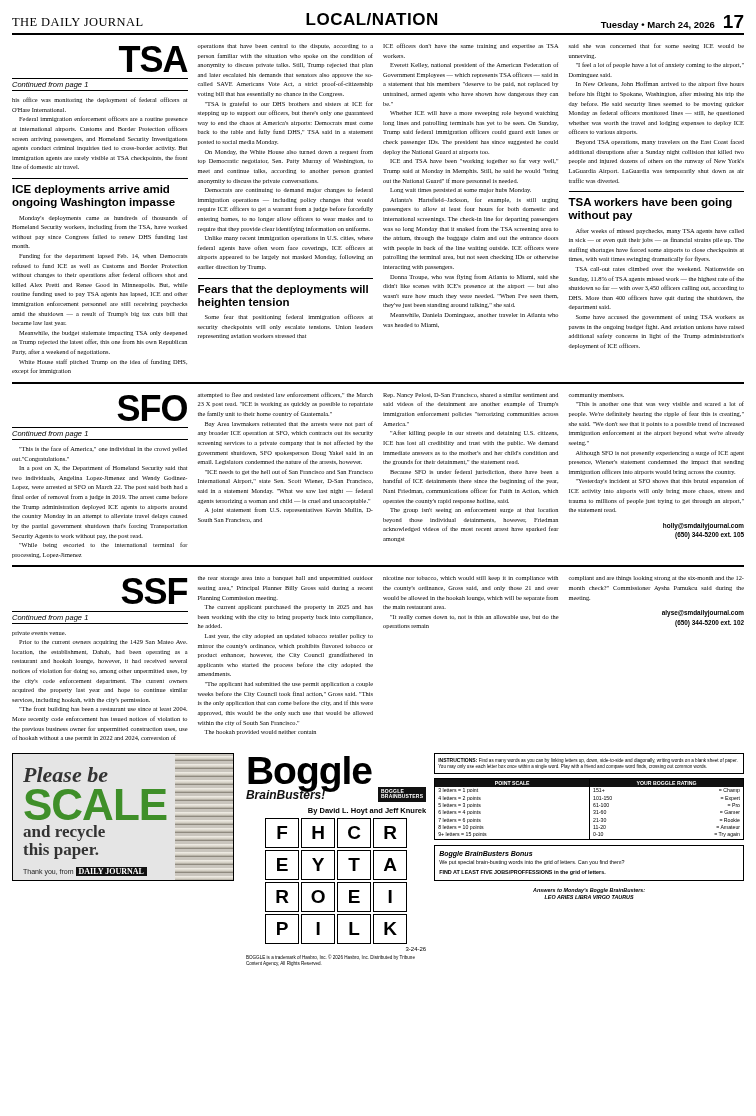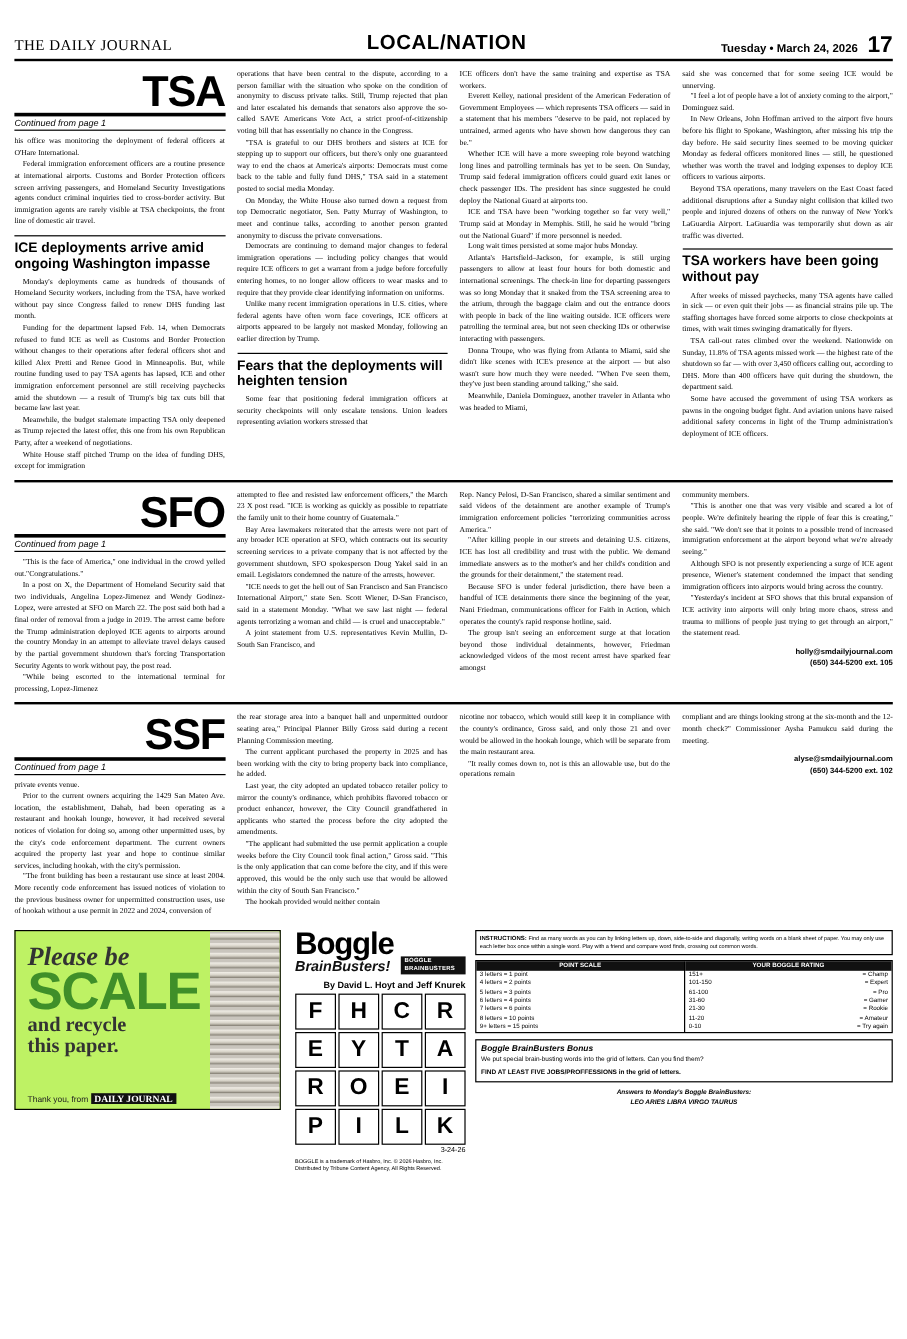"LOCAL/NATION" .mast-center { margin-top: 16px -> none }
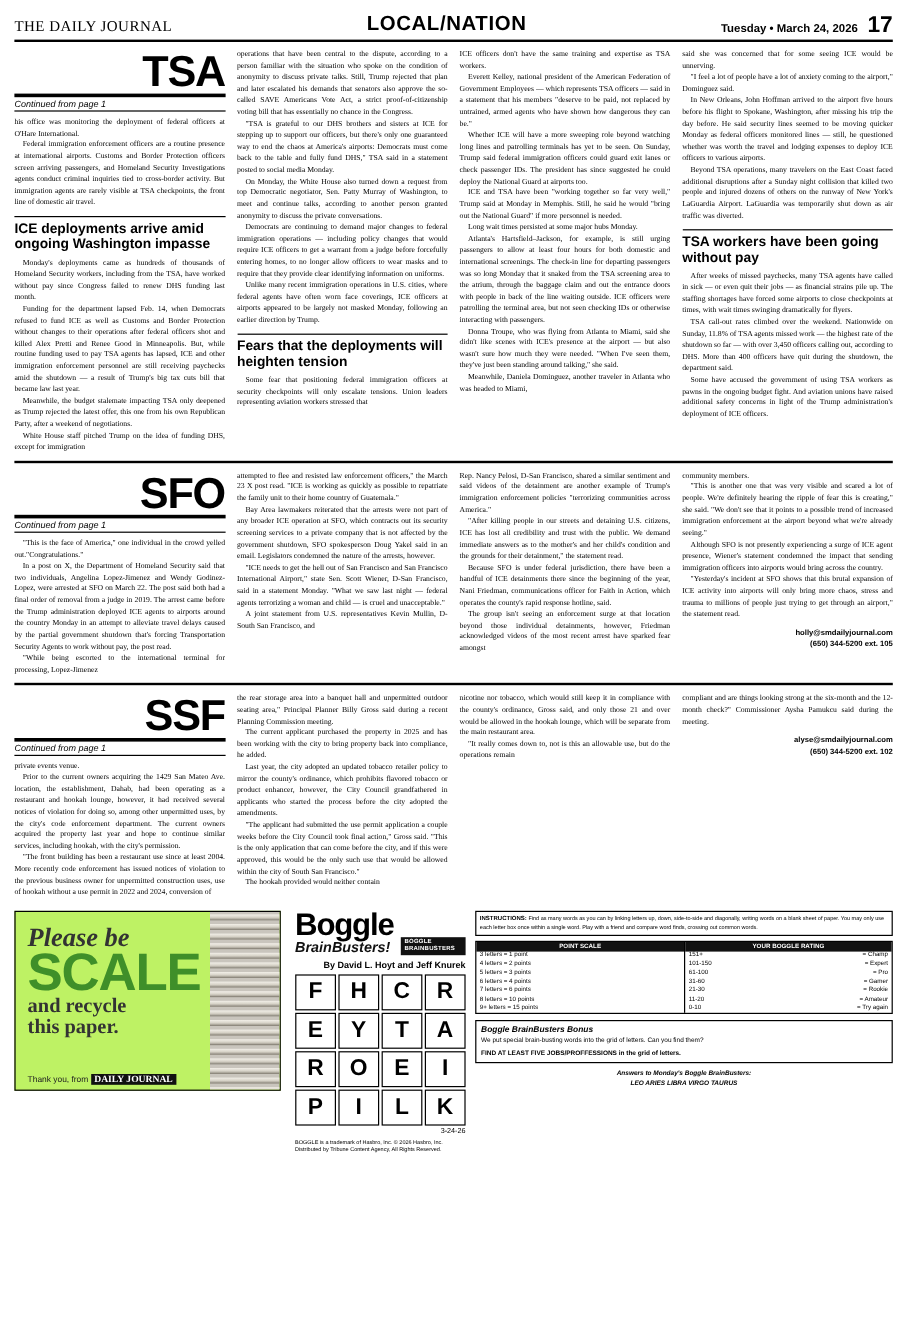"Continued from page 1" .contfrom { border-top: 3px solid #000000 -> 1px solid #000000 }
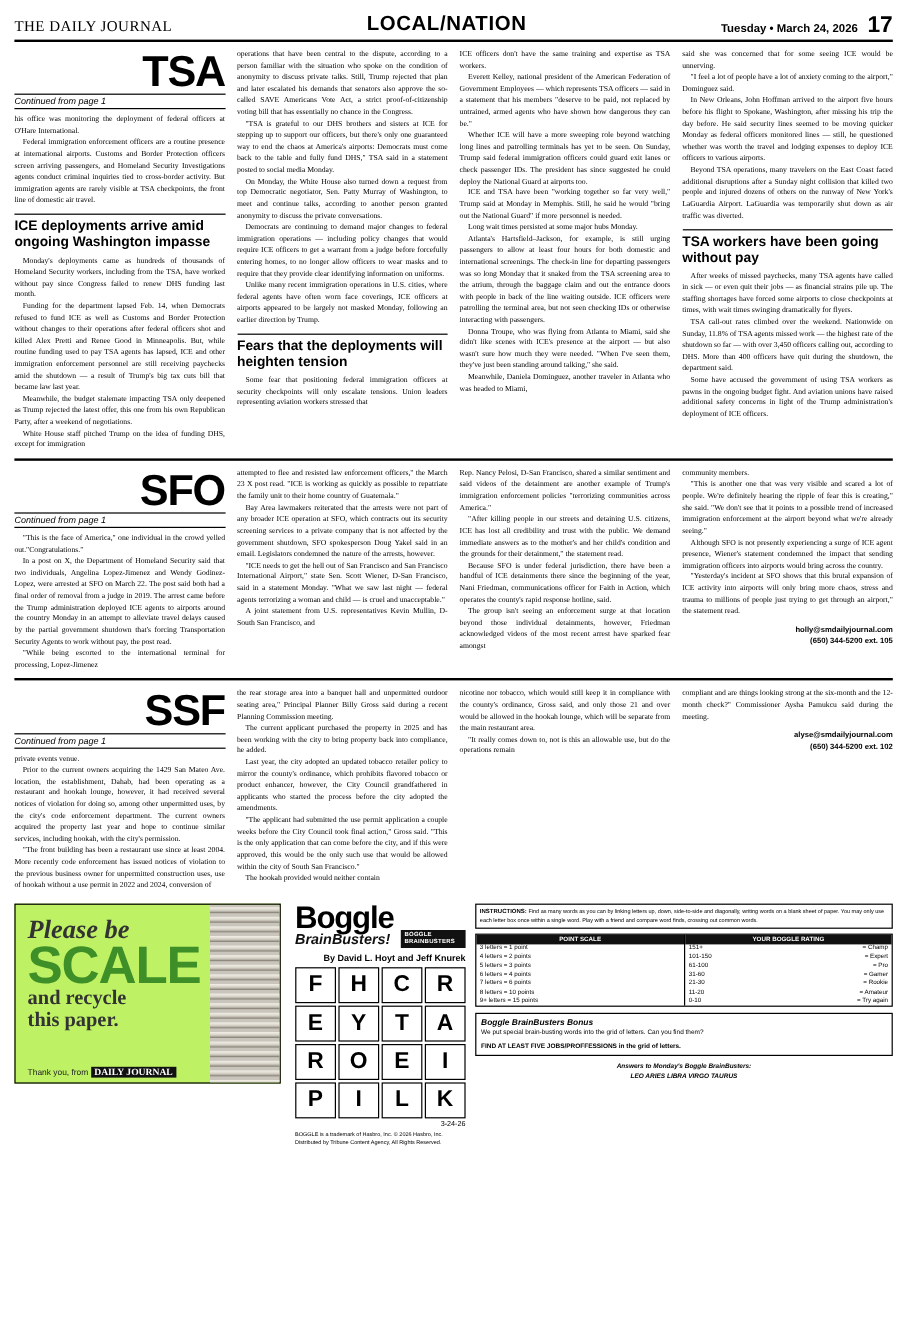"Please be" .ad-recycle { background: #bef264 -> #e5e5e5; height: 150px -> 128px }
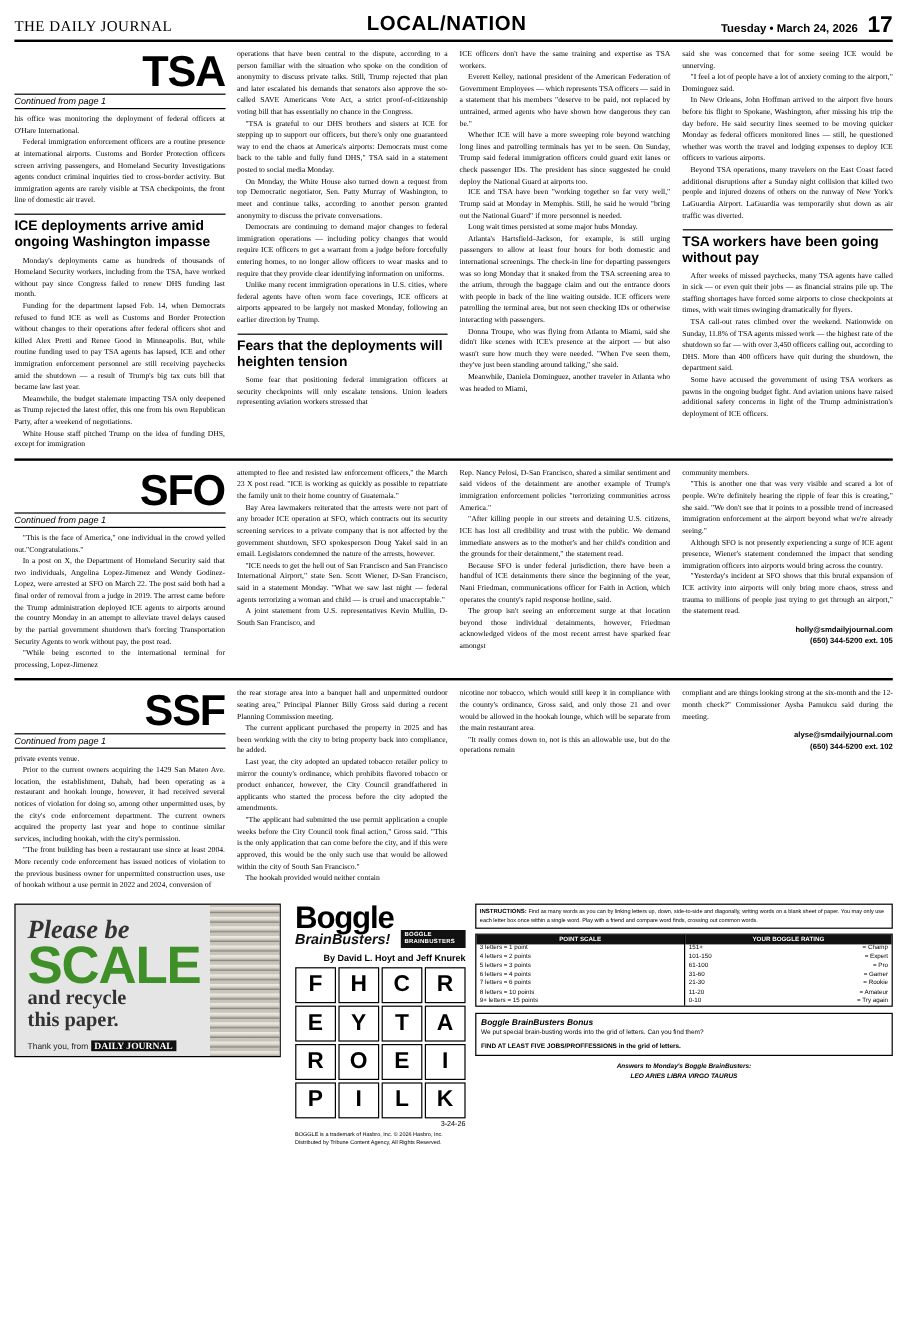"Boggle" .boggle-logo { font-size: 26px -> 39px }
